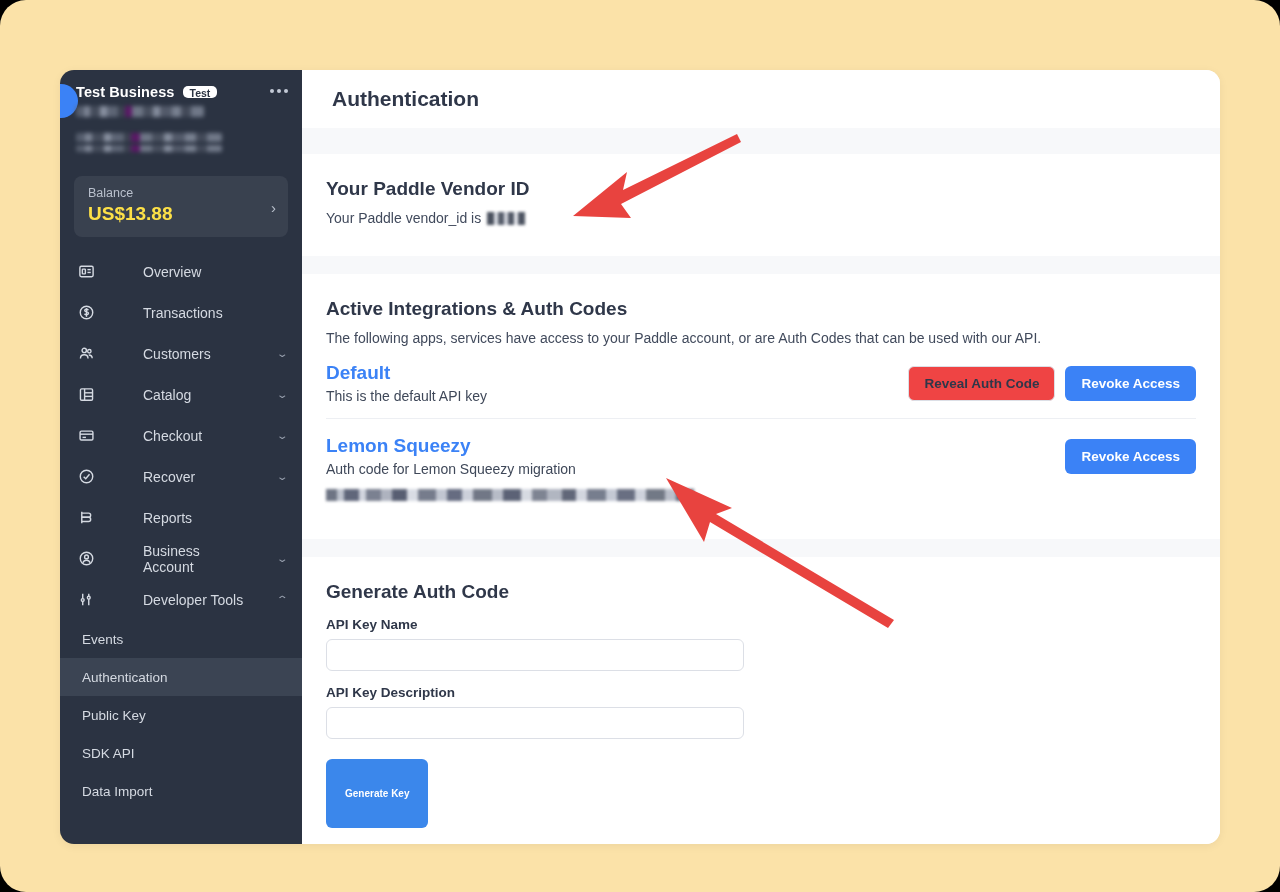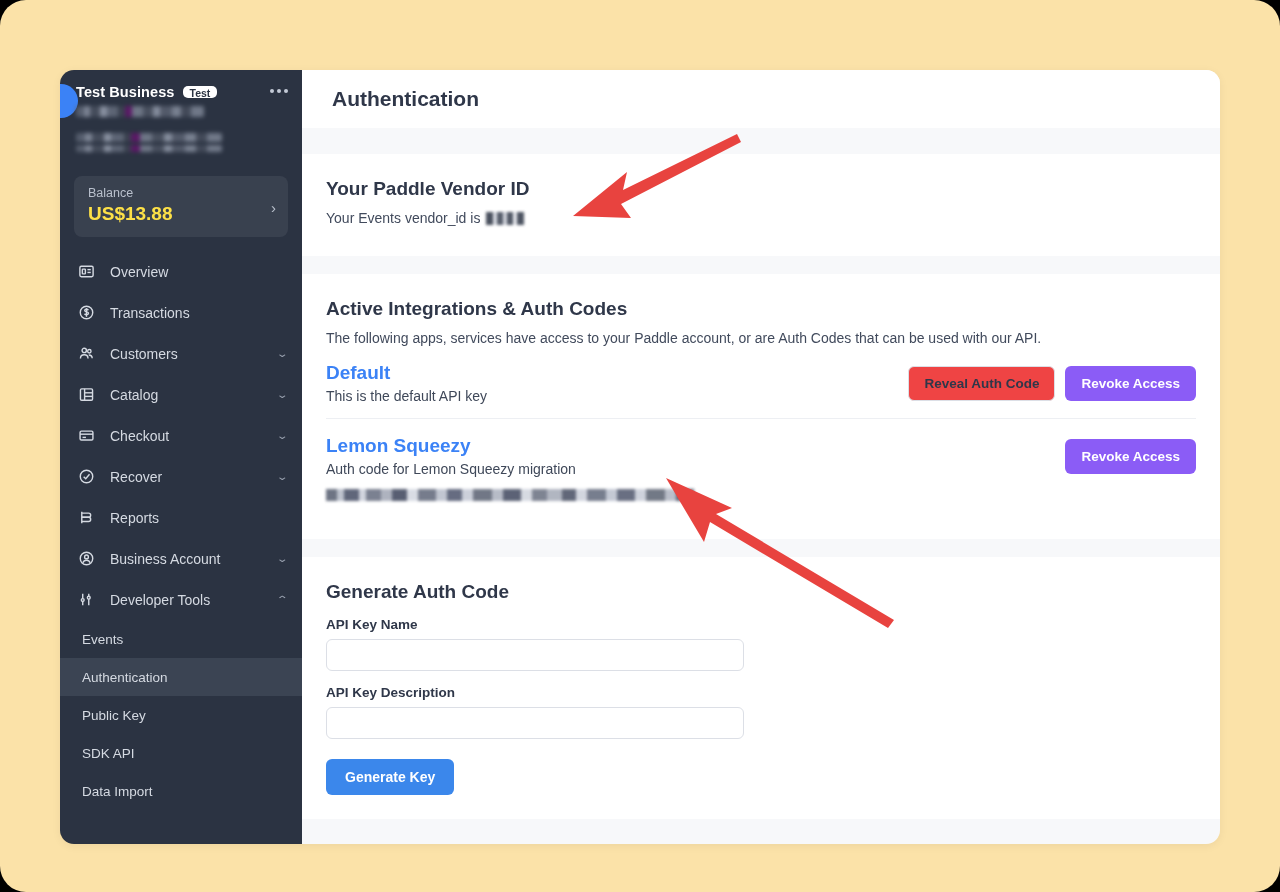"Your Events" span { text: Events -> Paddle }
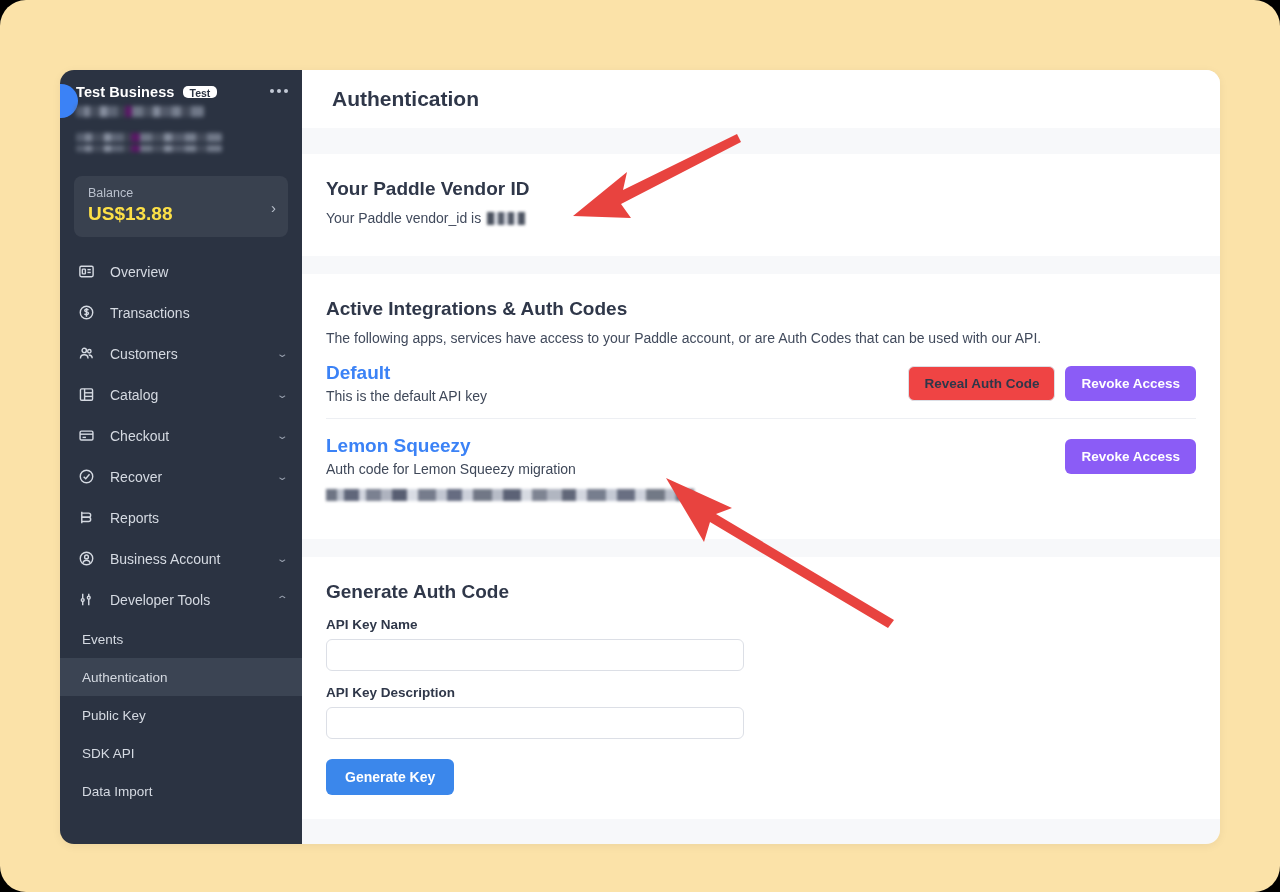"Overview" .nav-item { gap: none -> 33px }
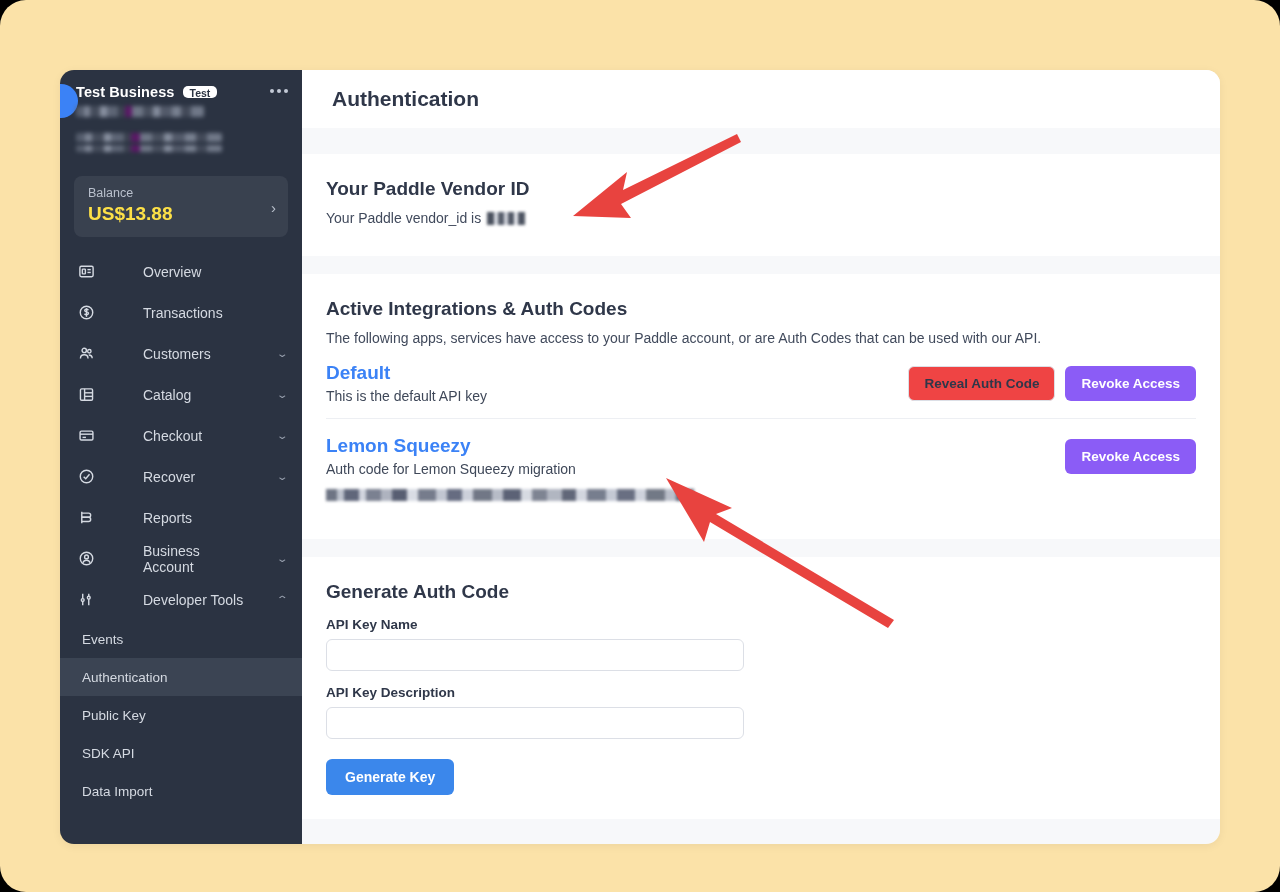"Revoke Access" .btn-danger { background: #8b5cf6 -> #3b82f6 }
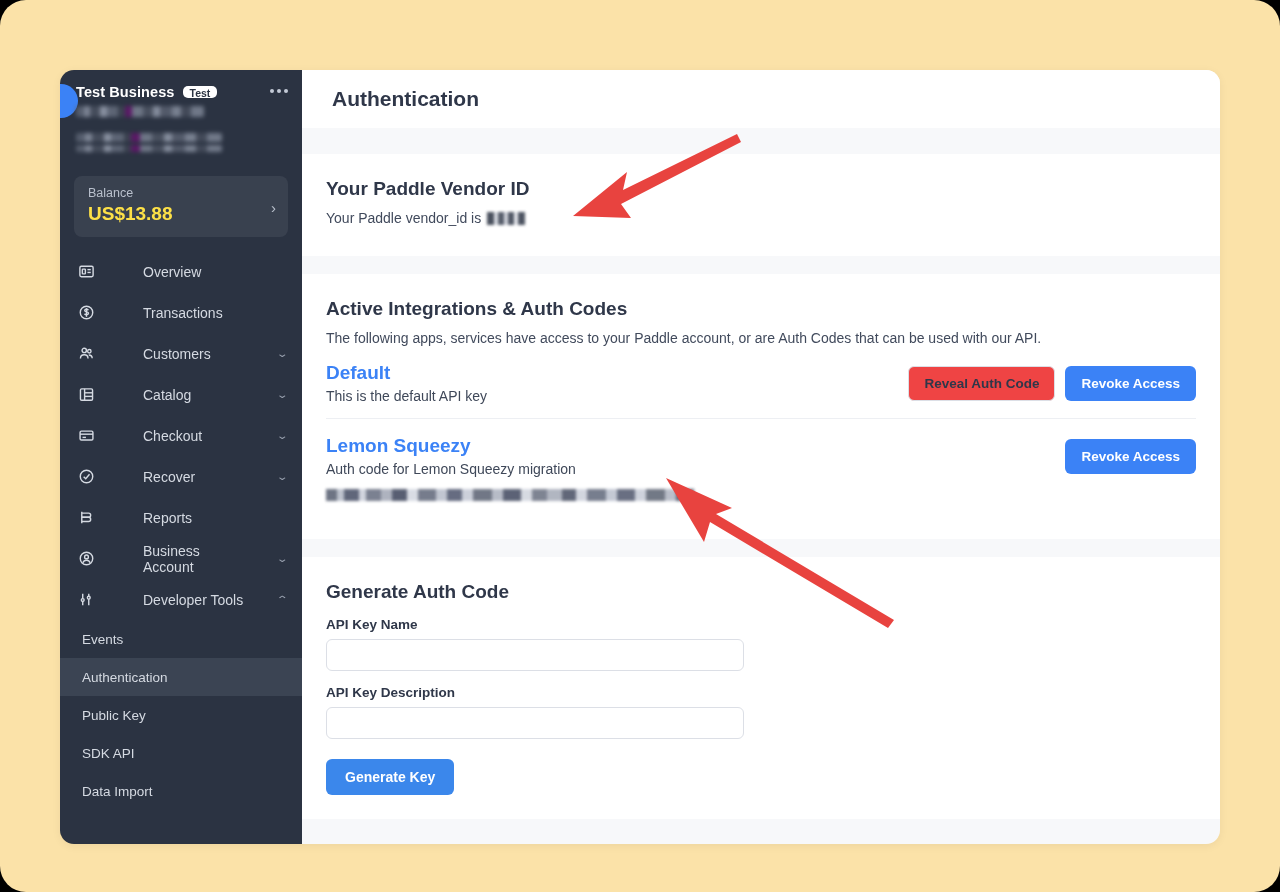"Generate Key" .btn-primary { font-size: 14px -> 10px; padding: 9px 18px -> 28px 18px }
